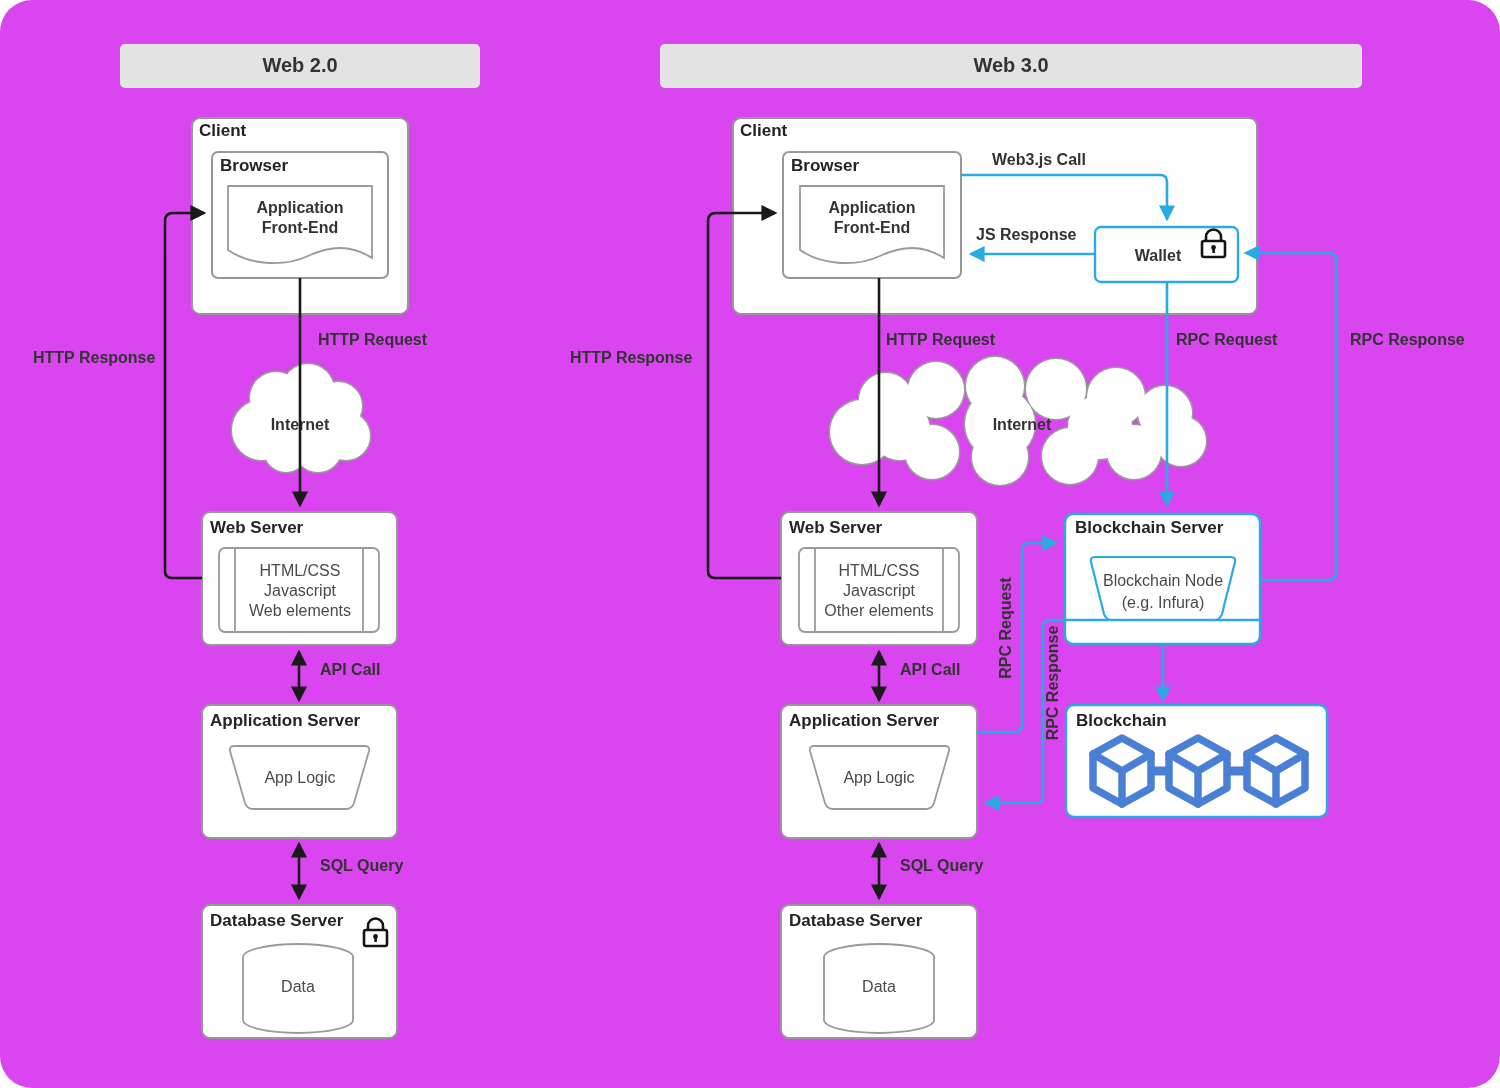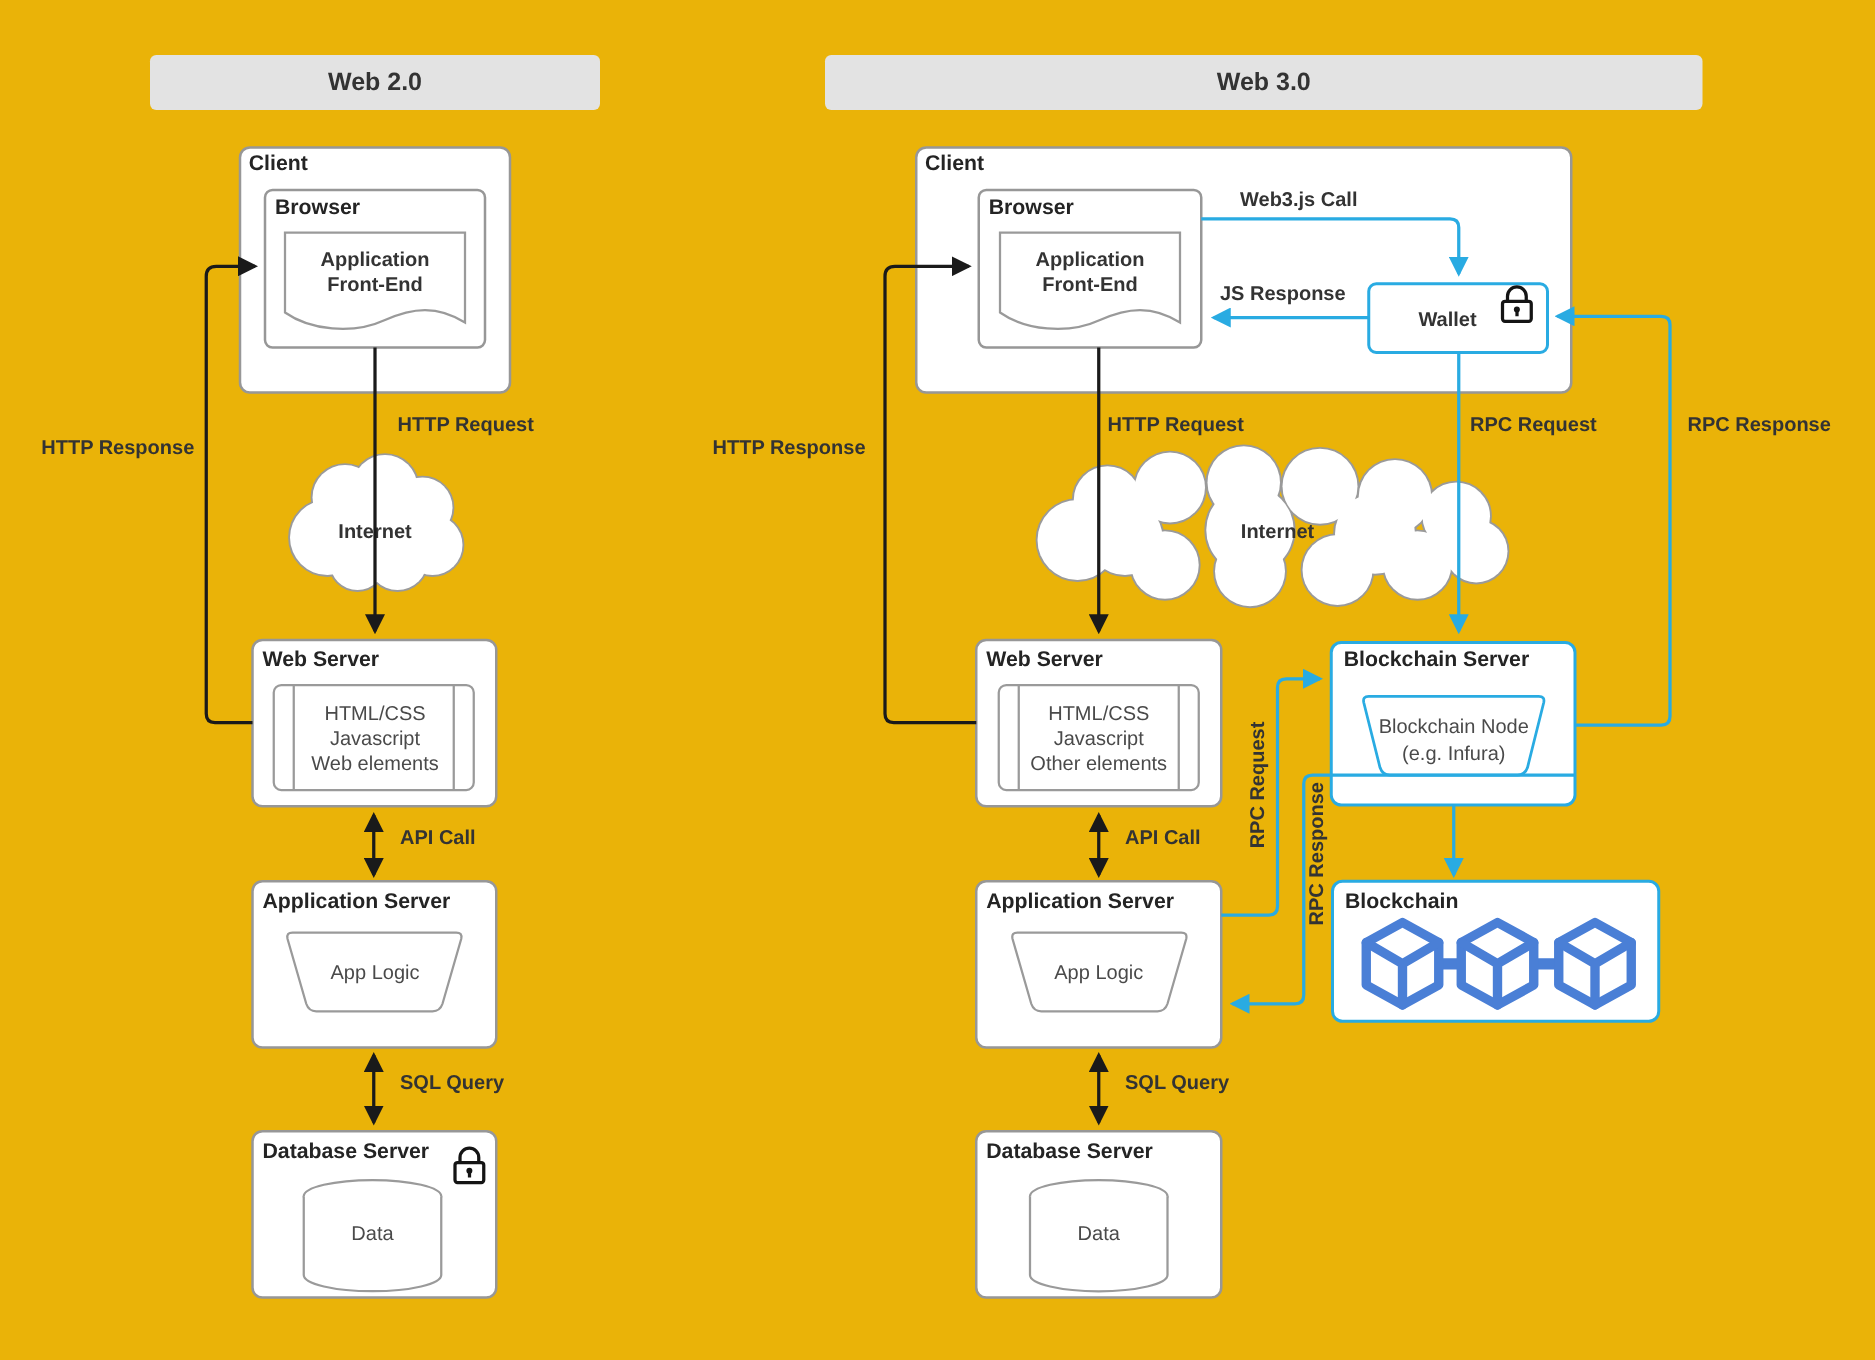"Web 2.0" #stage { background: #eab308 -> #d946ef; border-radius: none -> 32px }
